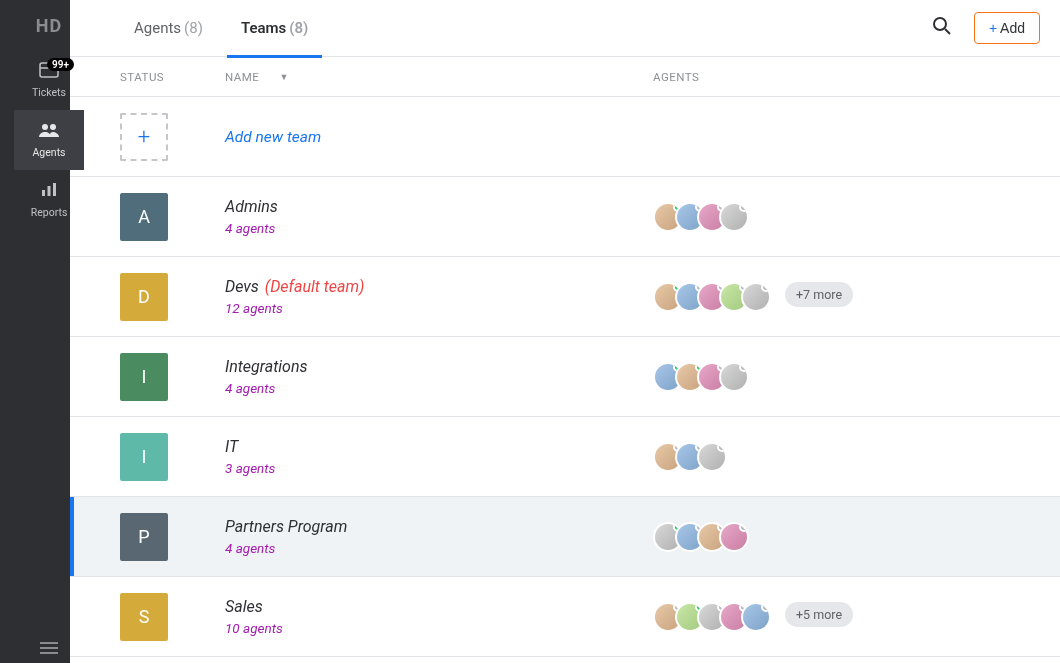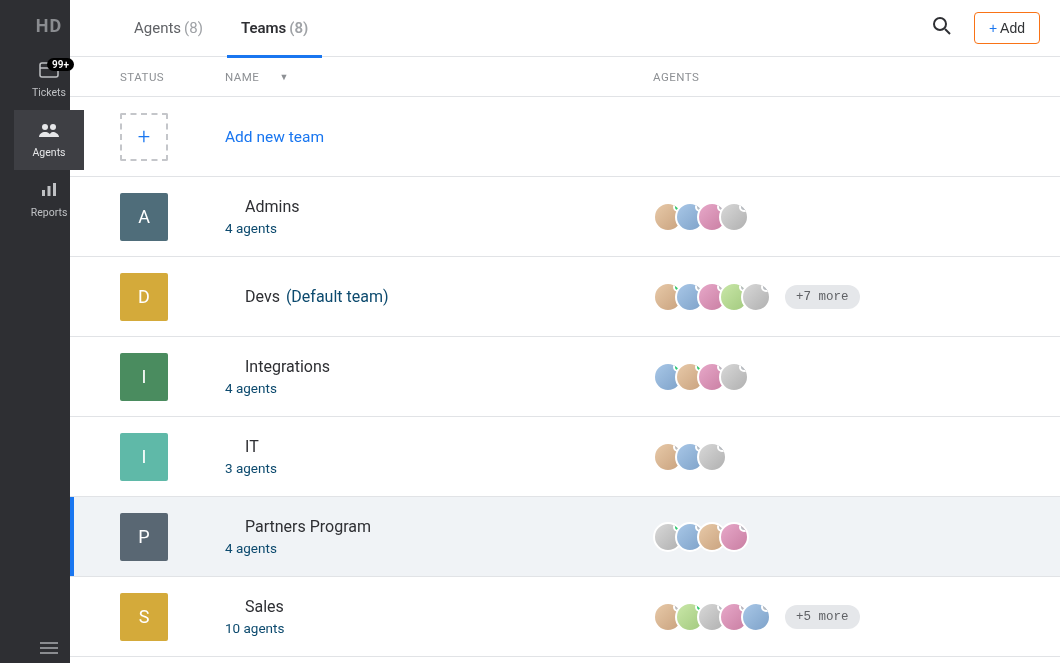"Add new team" .row-name { font-style: none -> italic }
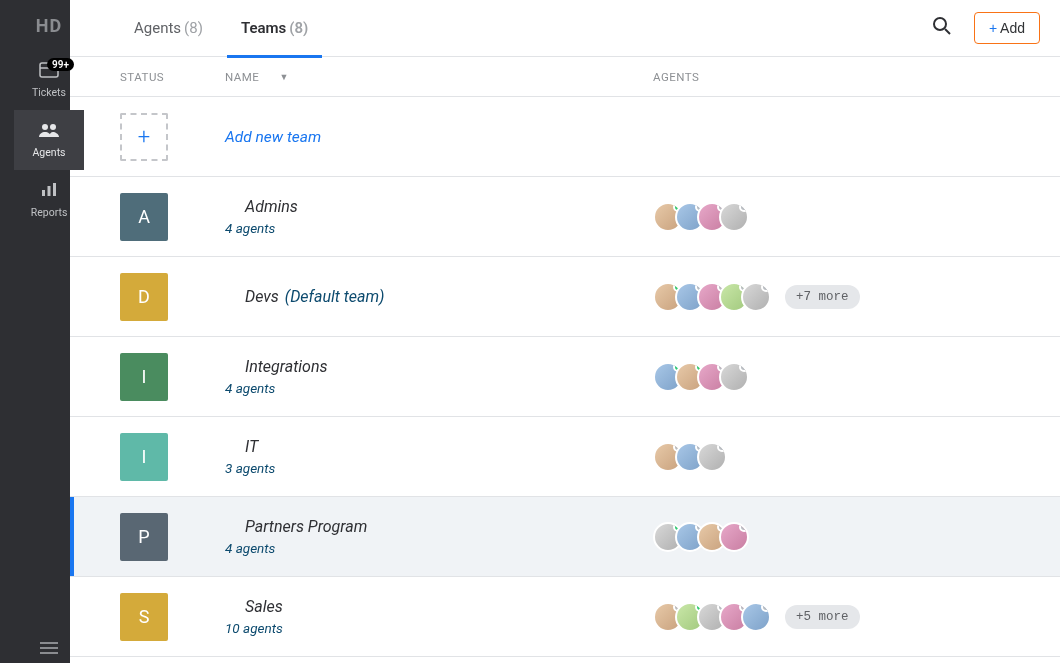"Admins" .team-name { margin-left: 20px -> none }
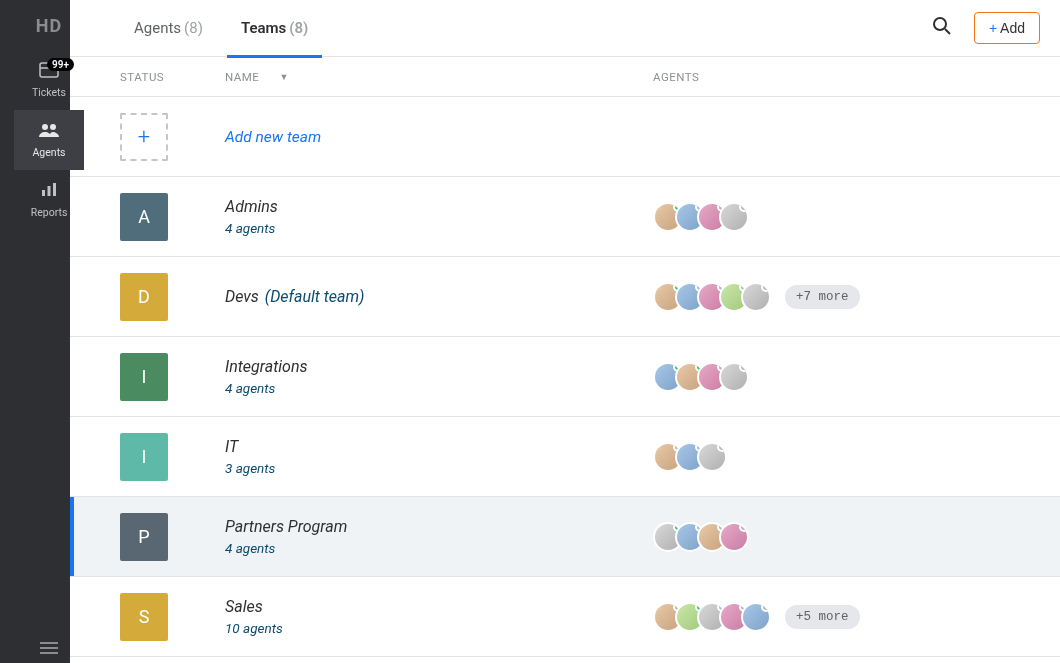"4 agents" .team-sub { color: #0c4a6e -> #a21caf }
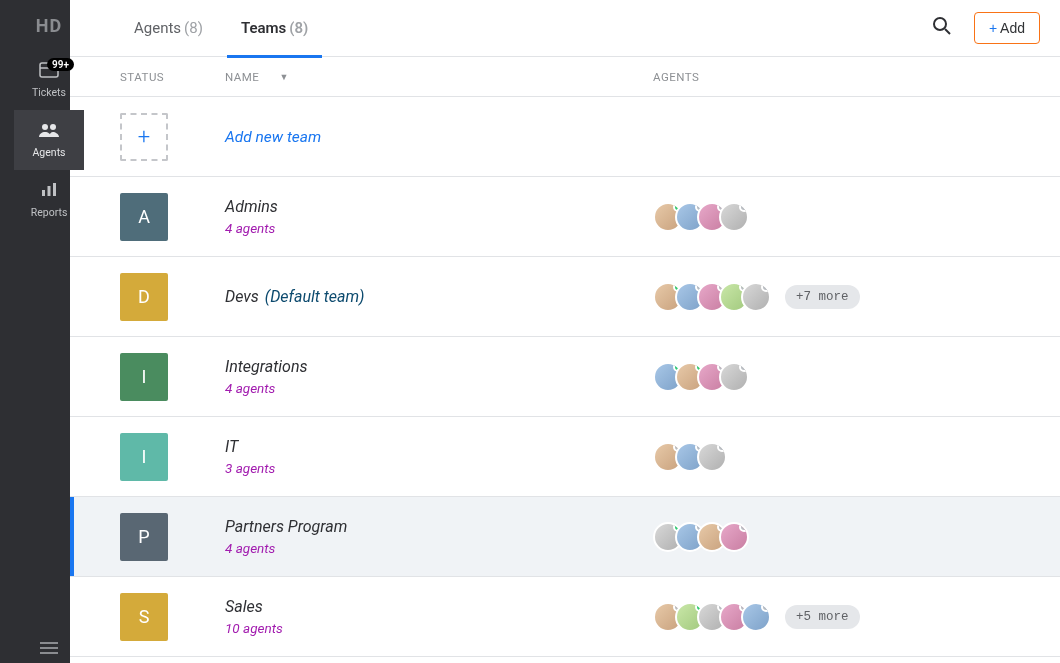"(Default team)" .team-name .default-tag { color: #0c4a6e -> #ef4444 }
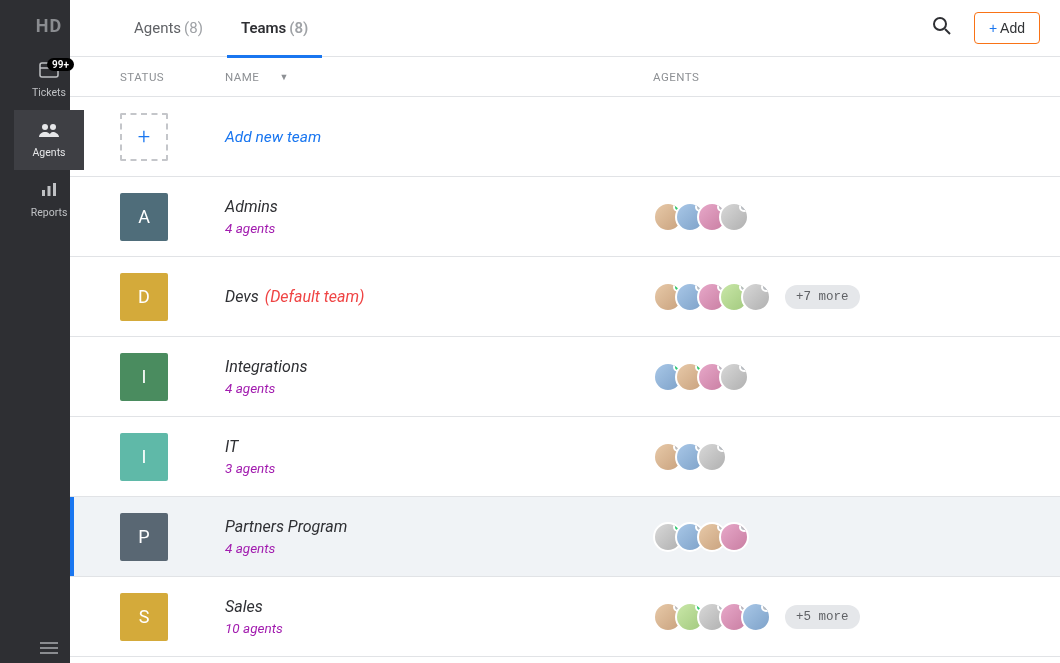"+7 more" .row-agents { align-items: center -> flex-start; font-family: Liberation Mono, monospace -> none }
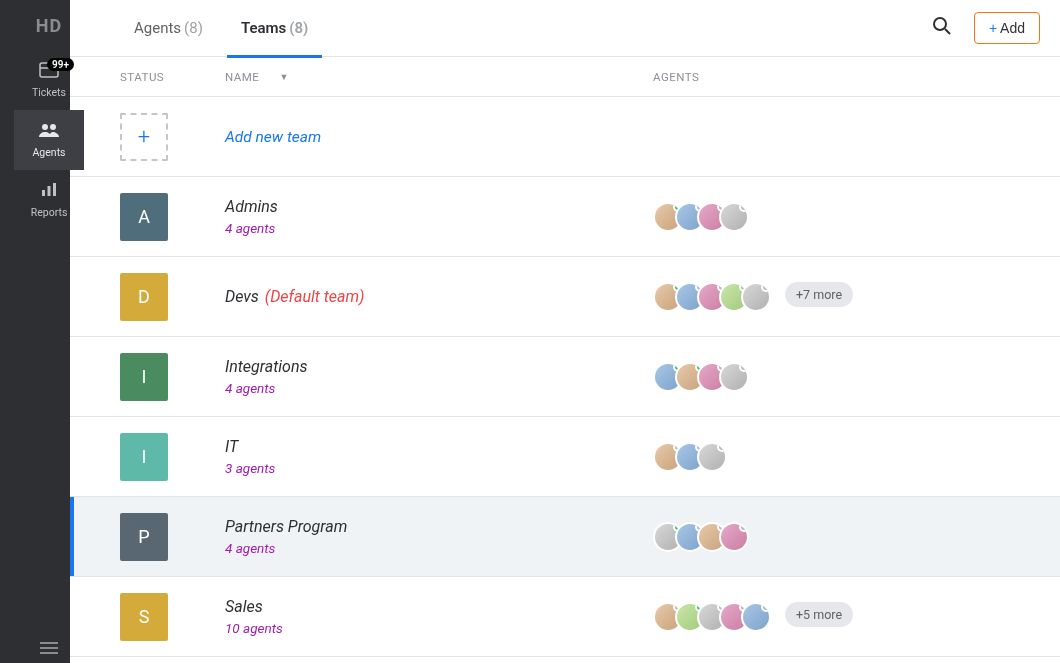"12 agents" div.team-sub { html: none -> <div>12 agents</div> }
